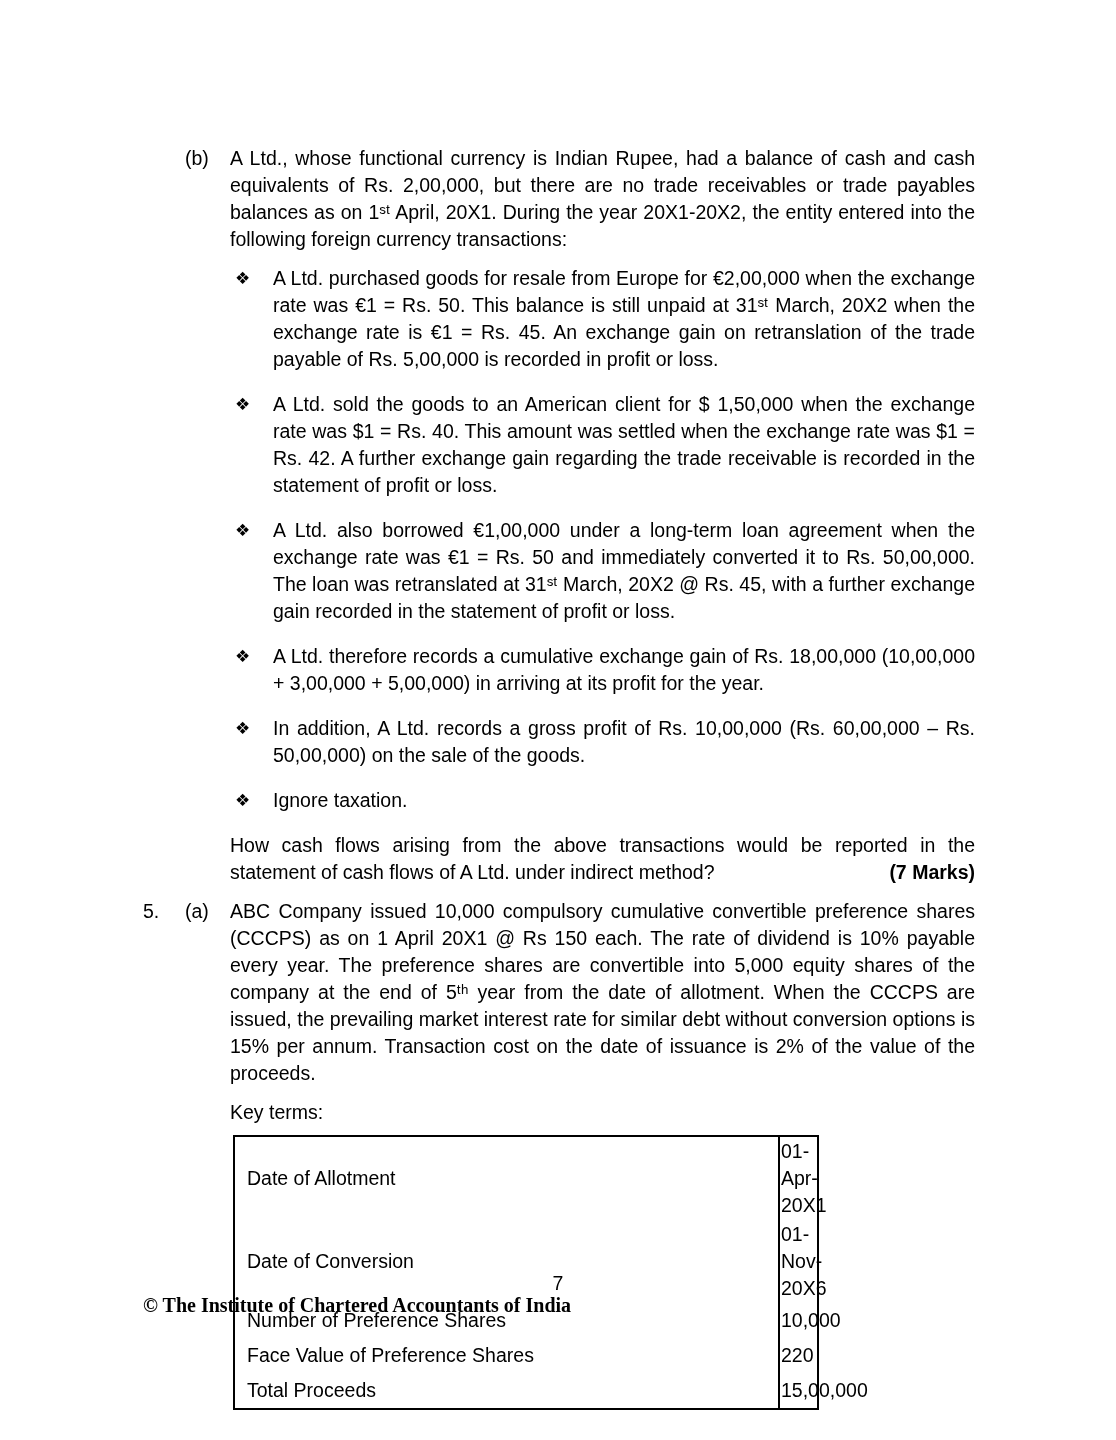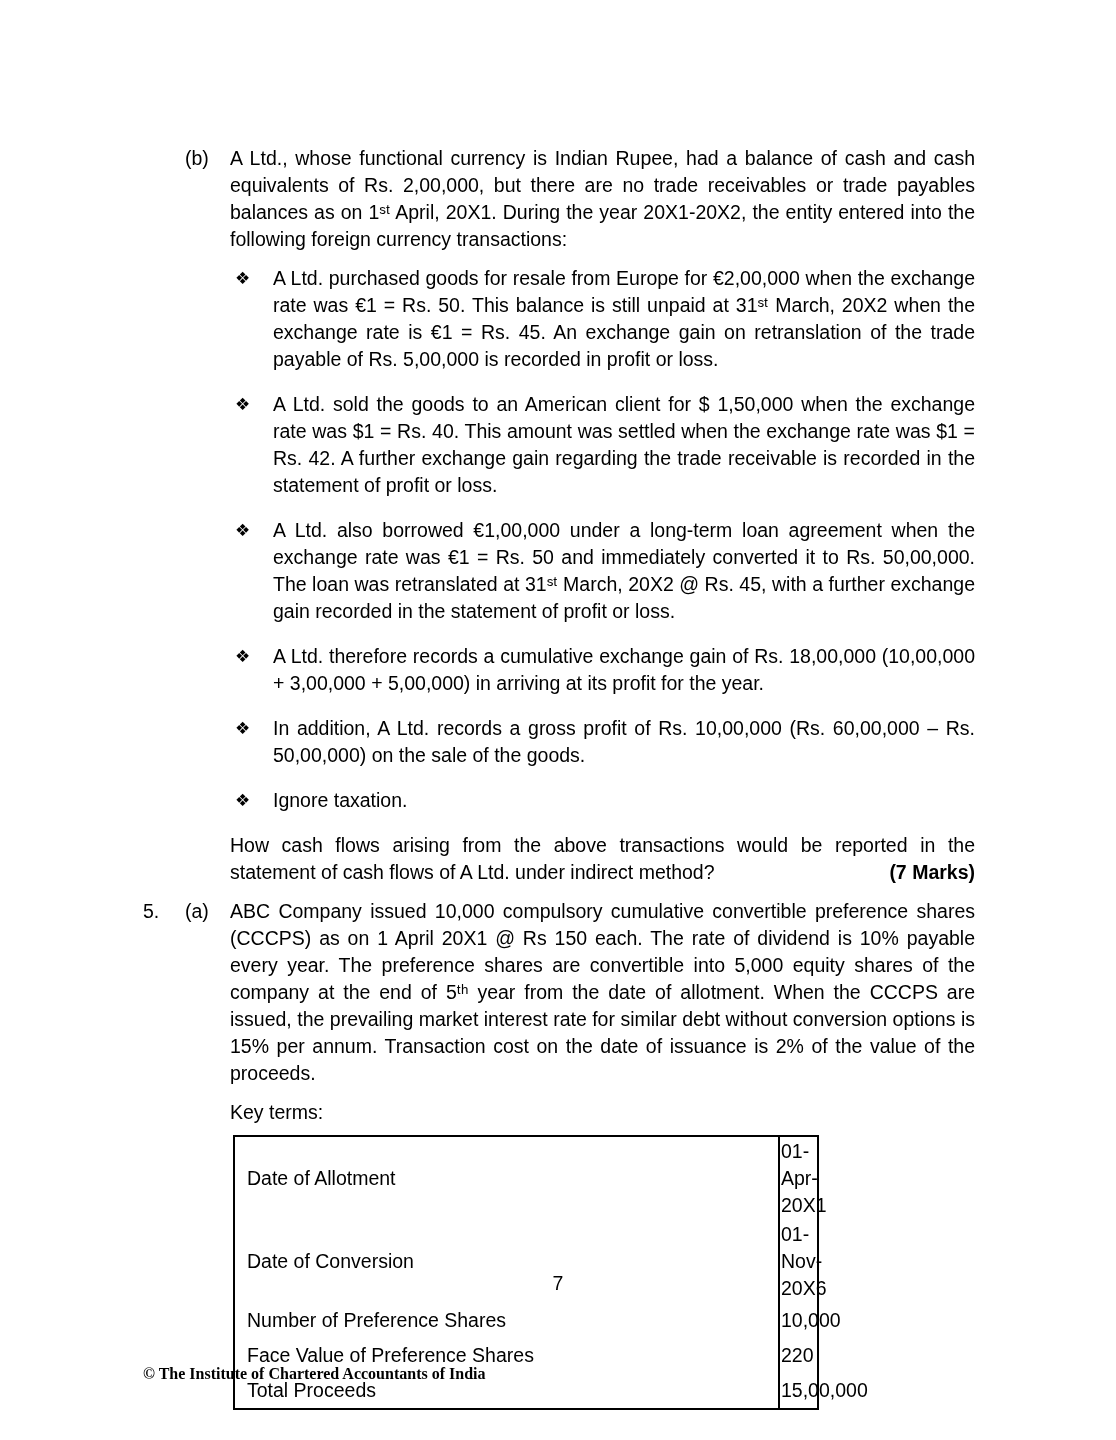"© The Institute of Chartered" .footer { font-size: 16px -> 20px; top: 1360px -> 1292px }
